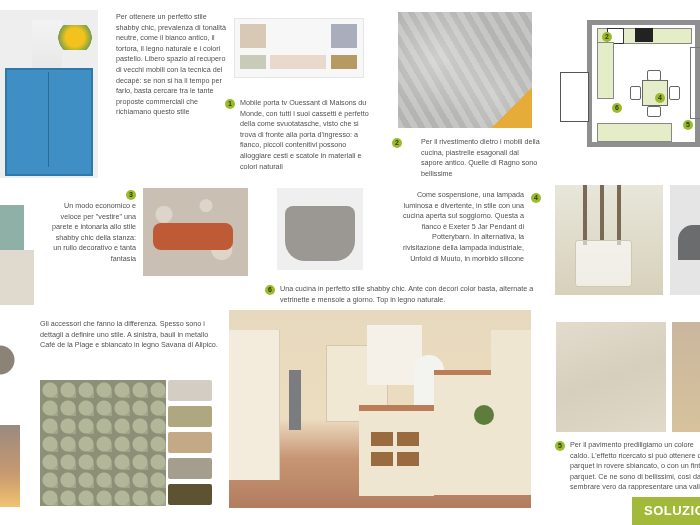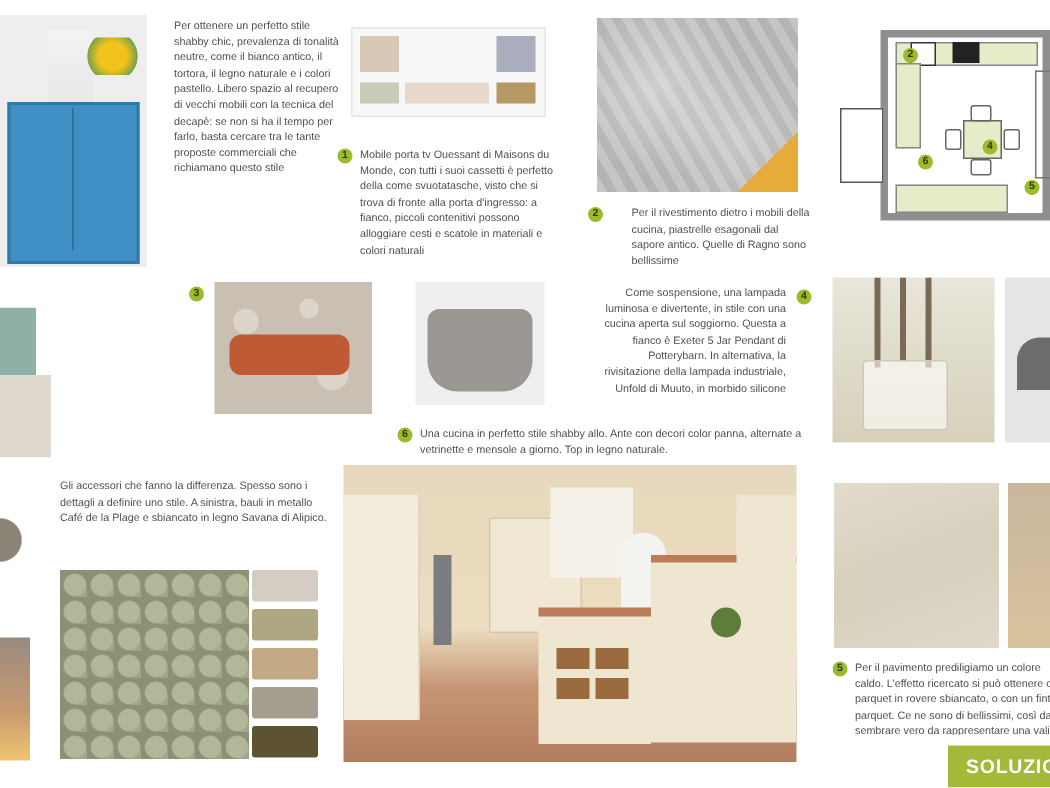"Un modo economico e veloce" span { html: none -> <span>Un modo economico e veloce per "vestire" una parete e intonarla allo stile shabby chic della stanza: un rullo decorativo e tanta fantasia</span> }
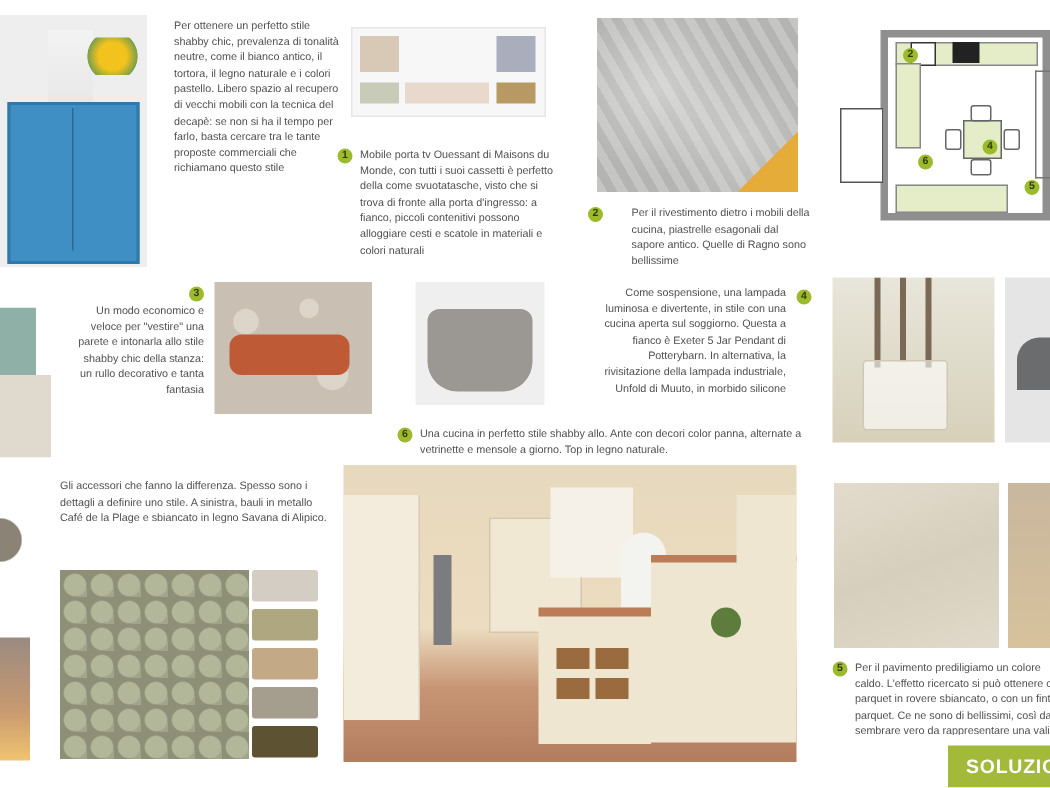"Una cucina in perfetto stile" span { text: allo. Ante con decori color panna -> chic. Ante con decori color basta }
